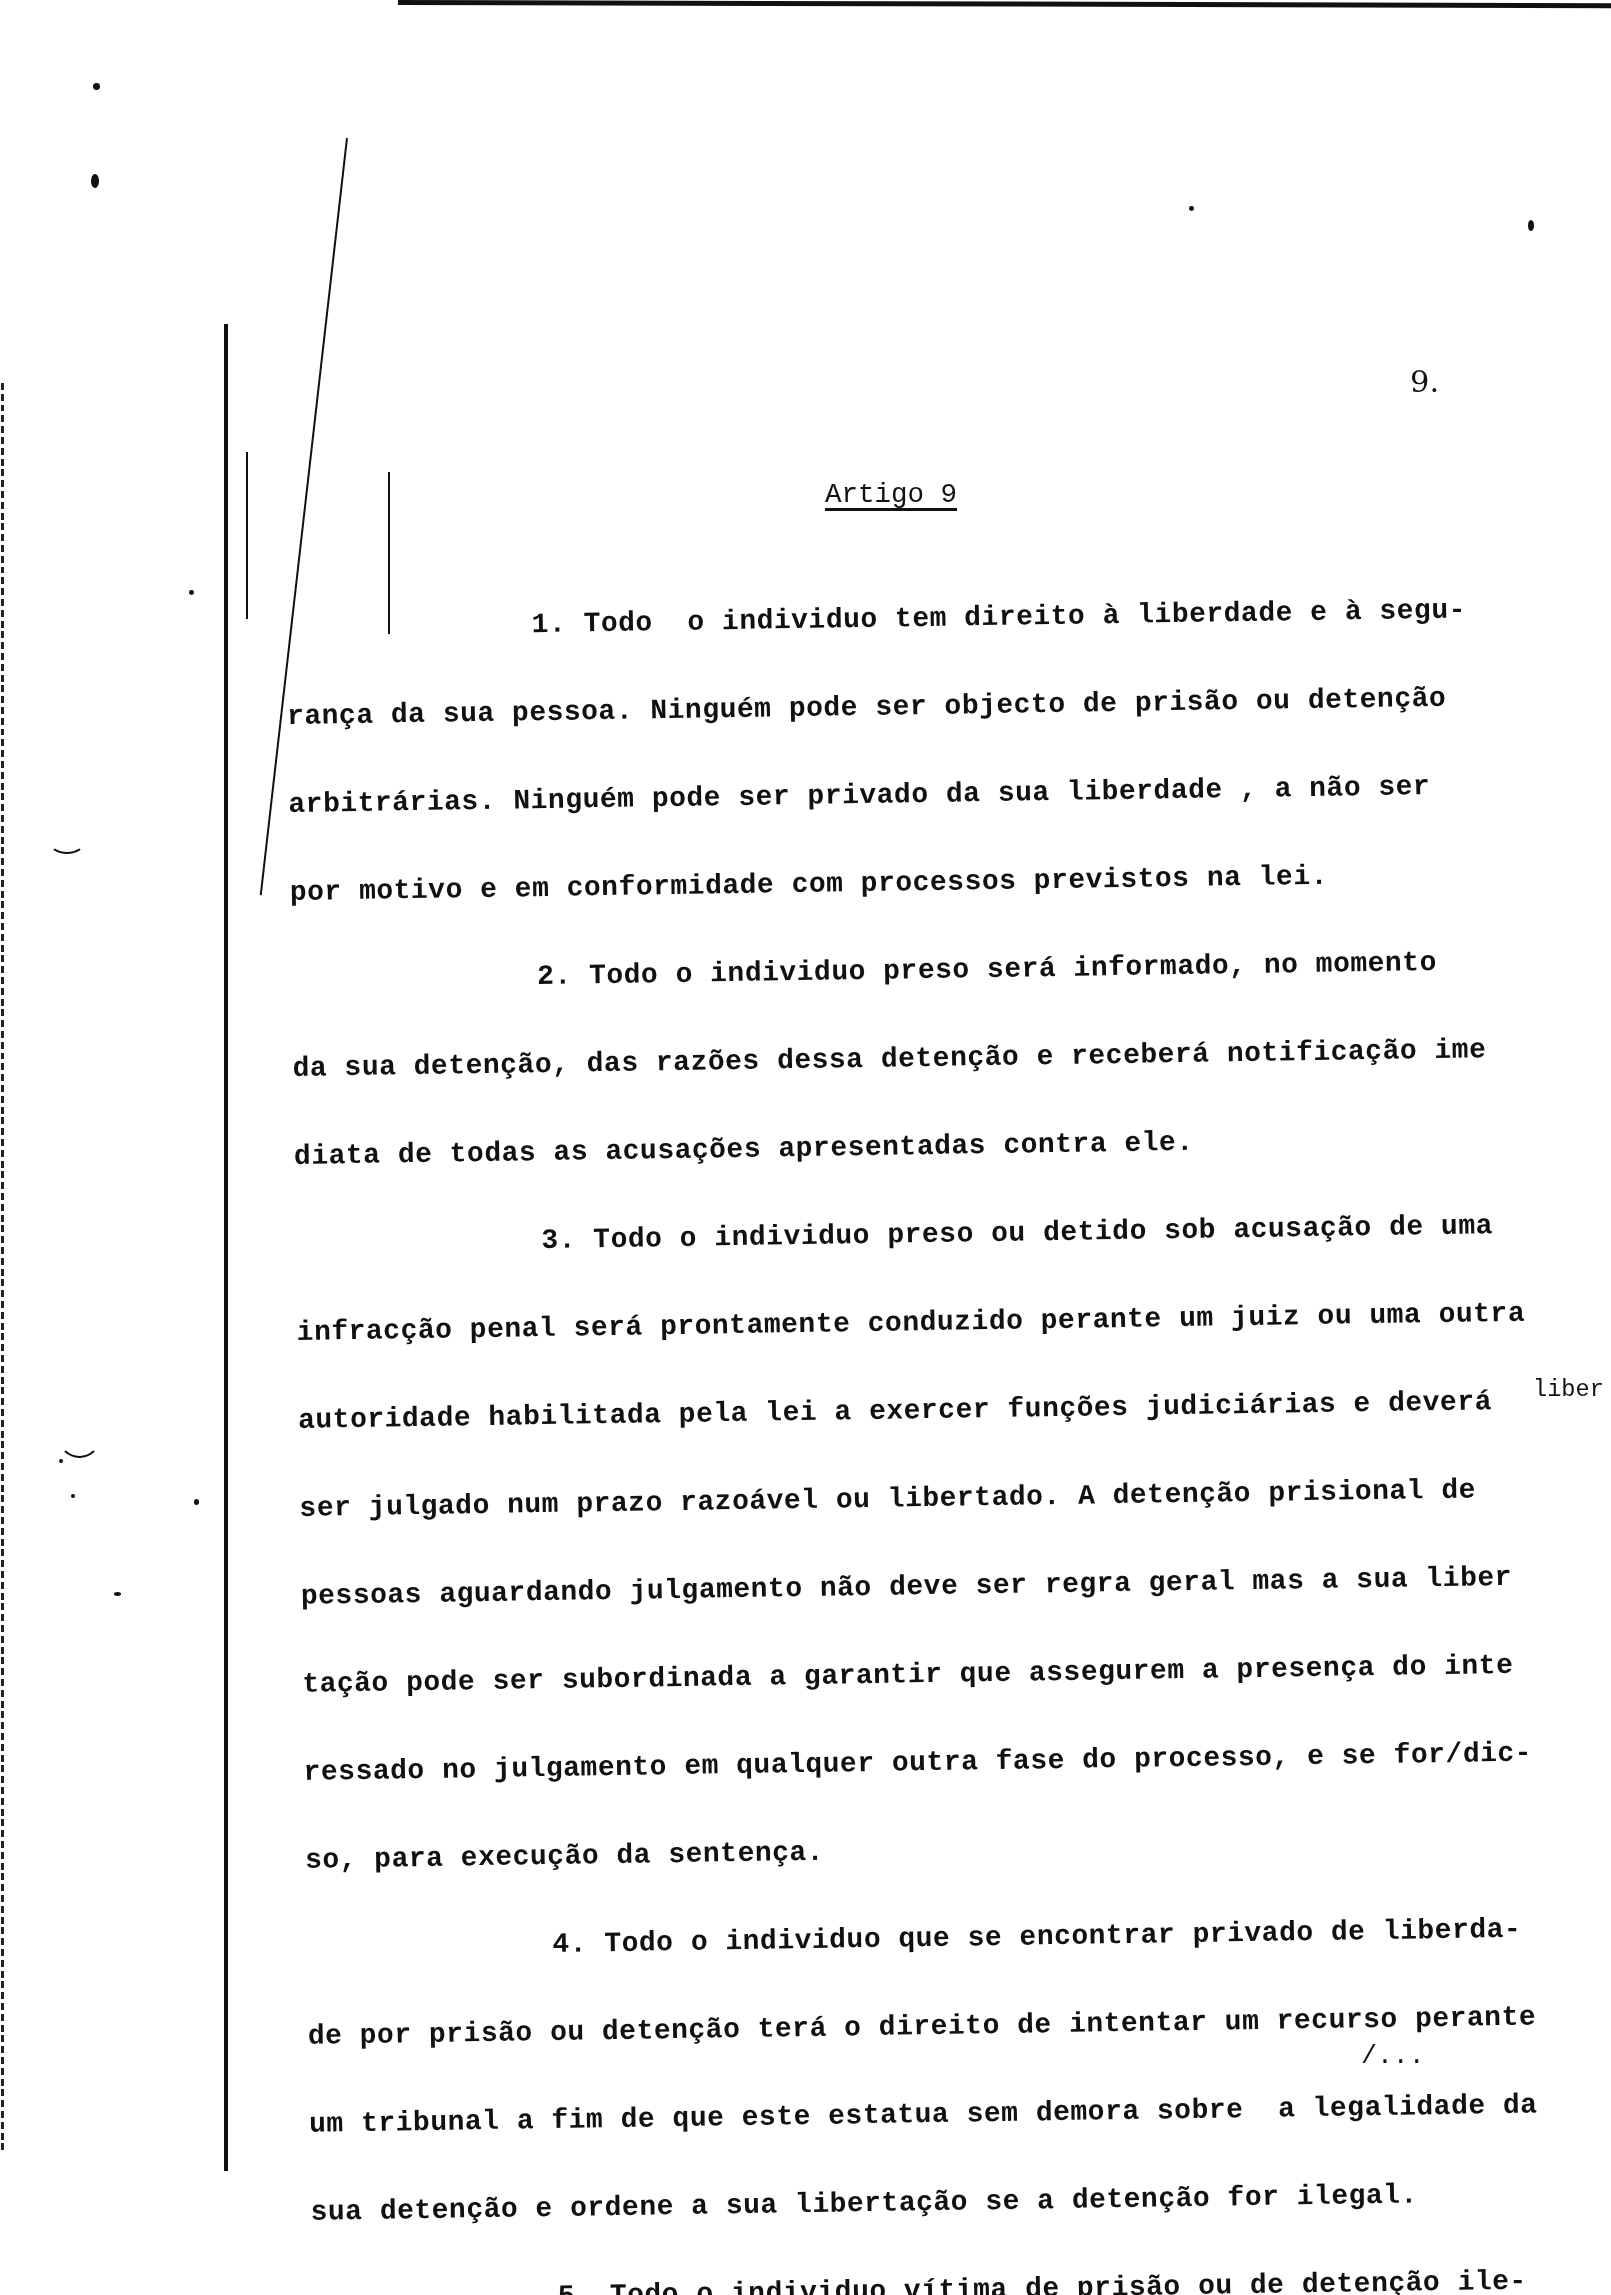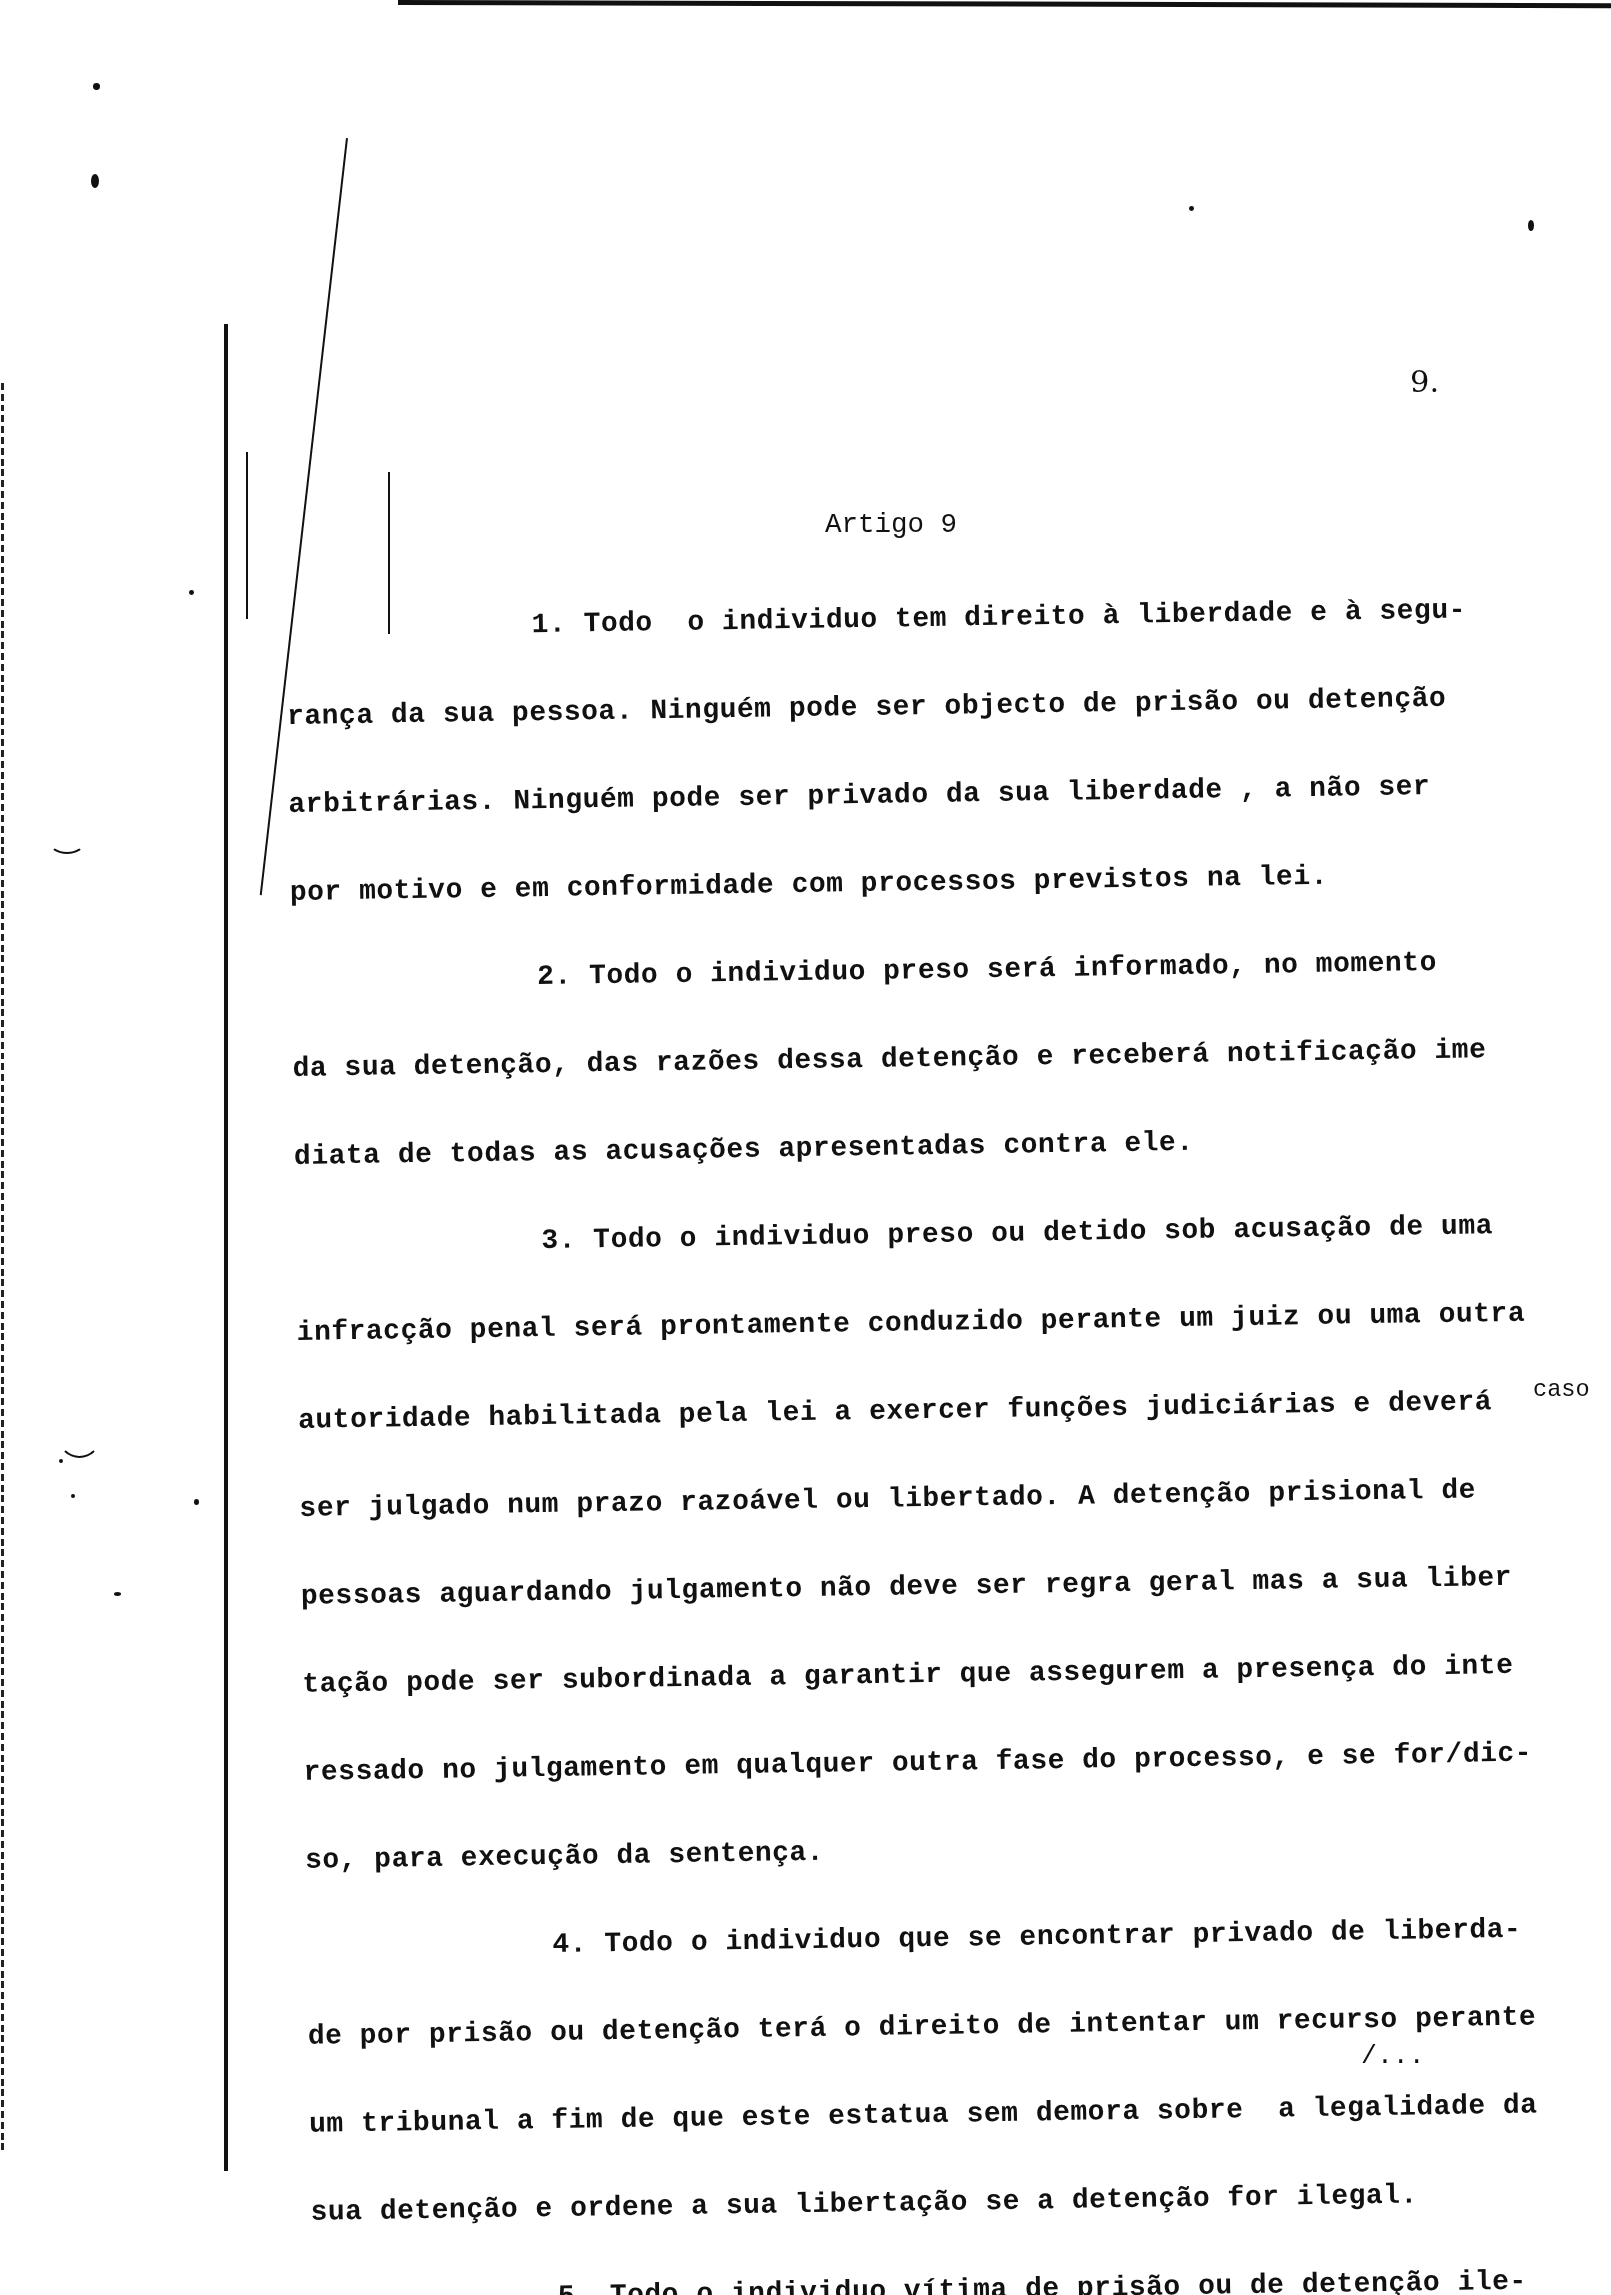"Artigo 9" .article-title { margin-top: 30px -> none; text-decoration: none -> underline }
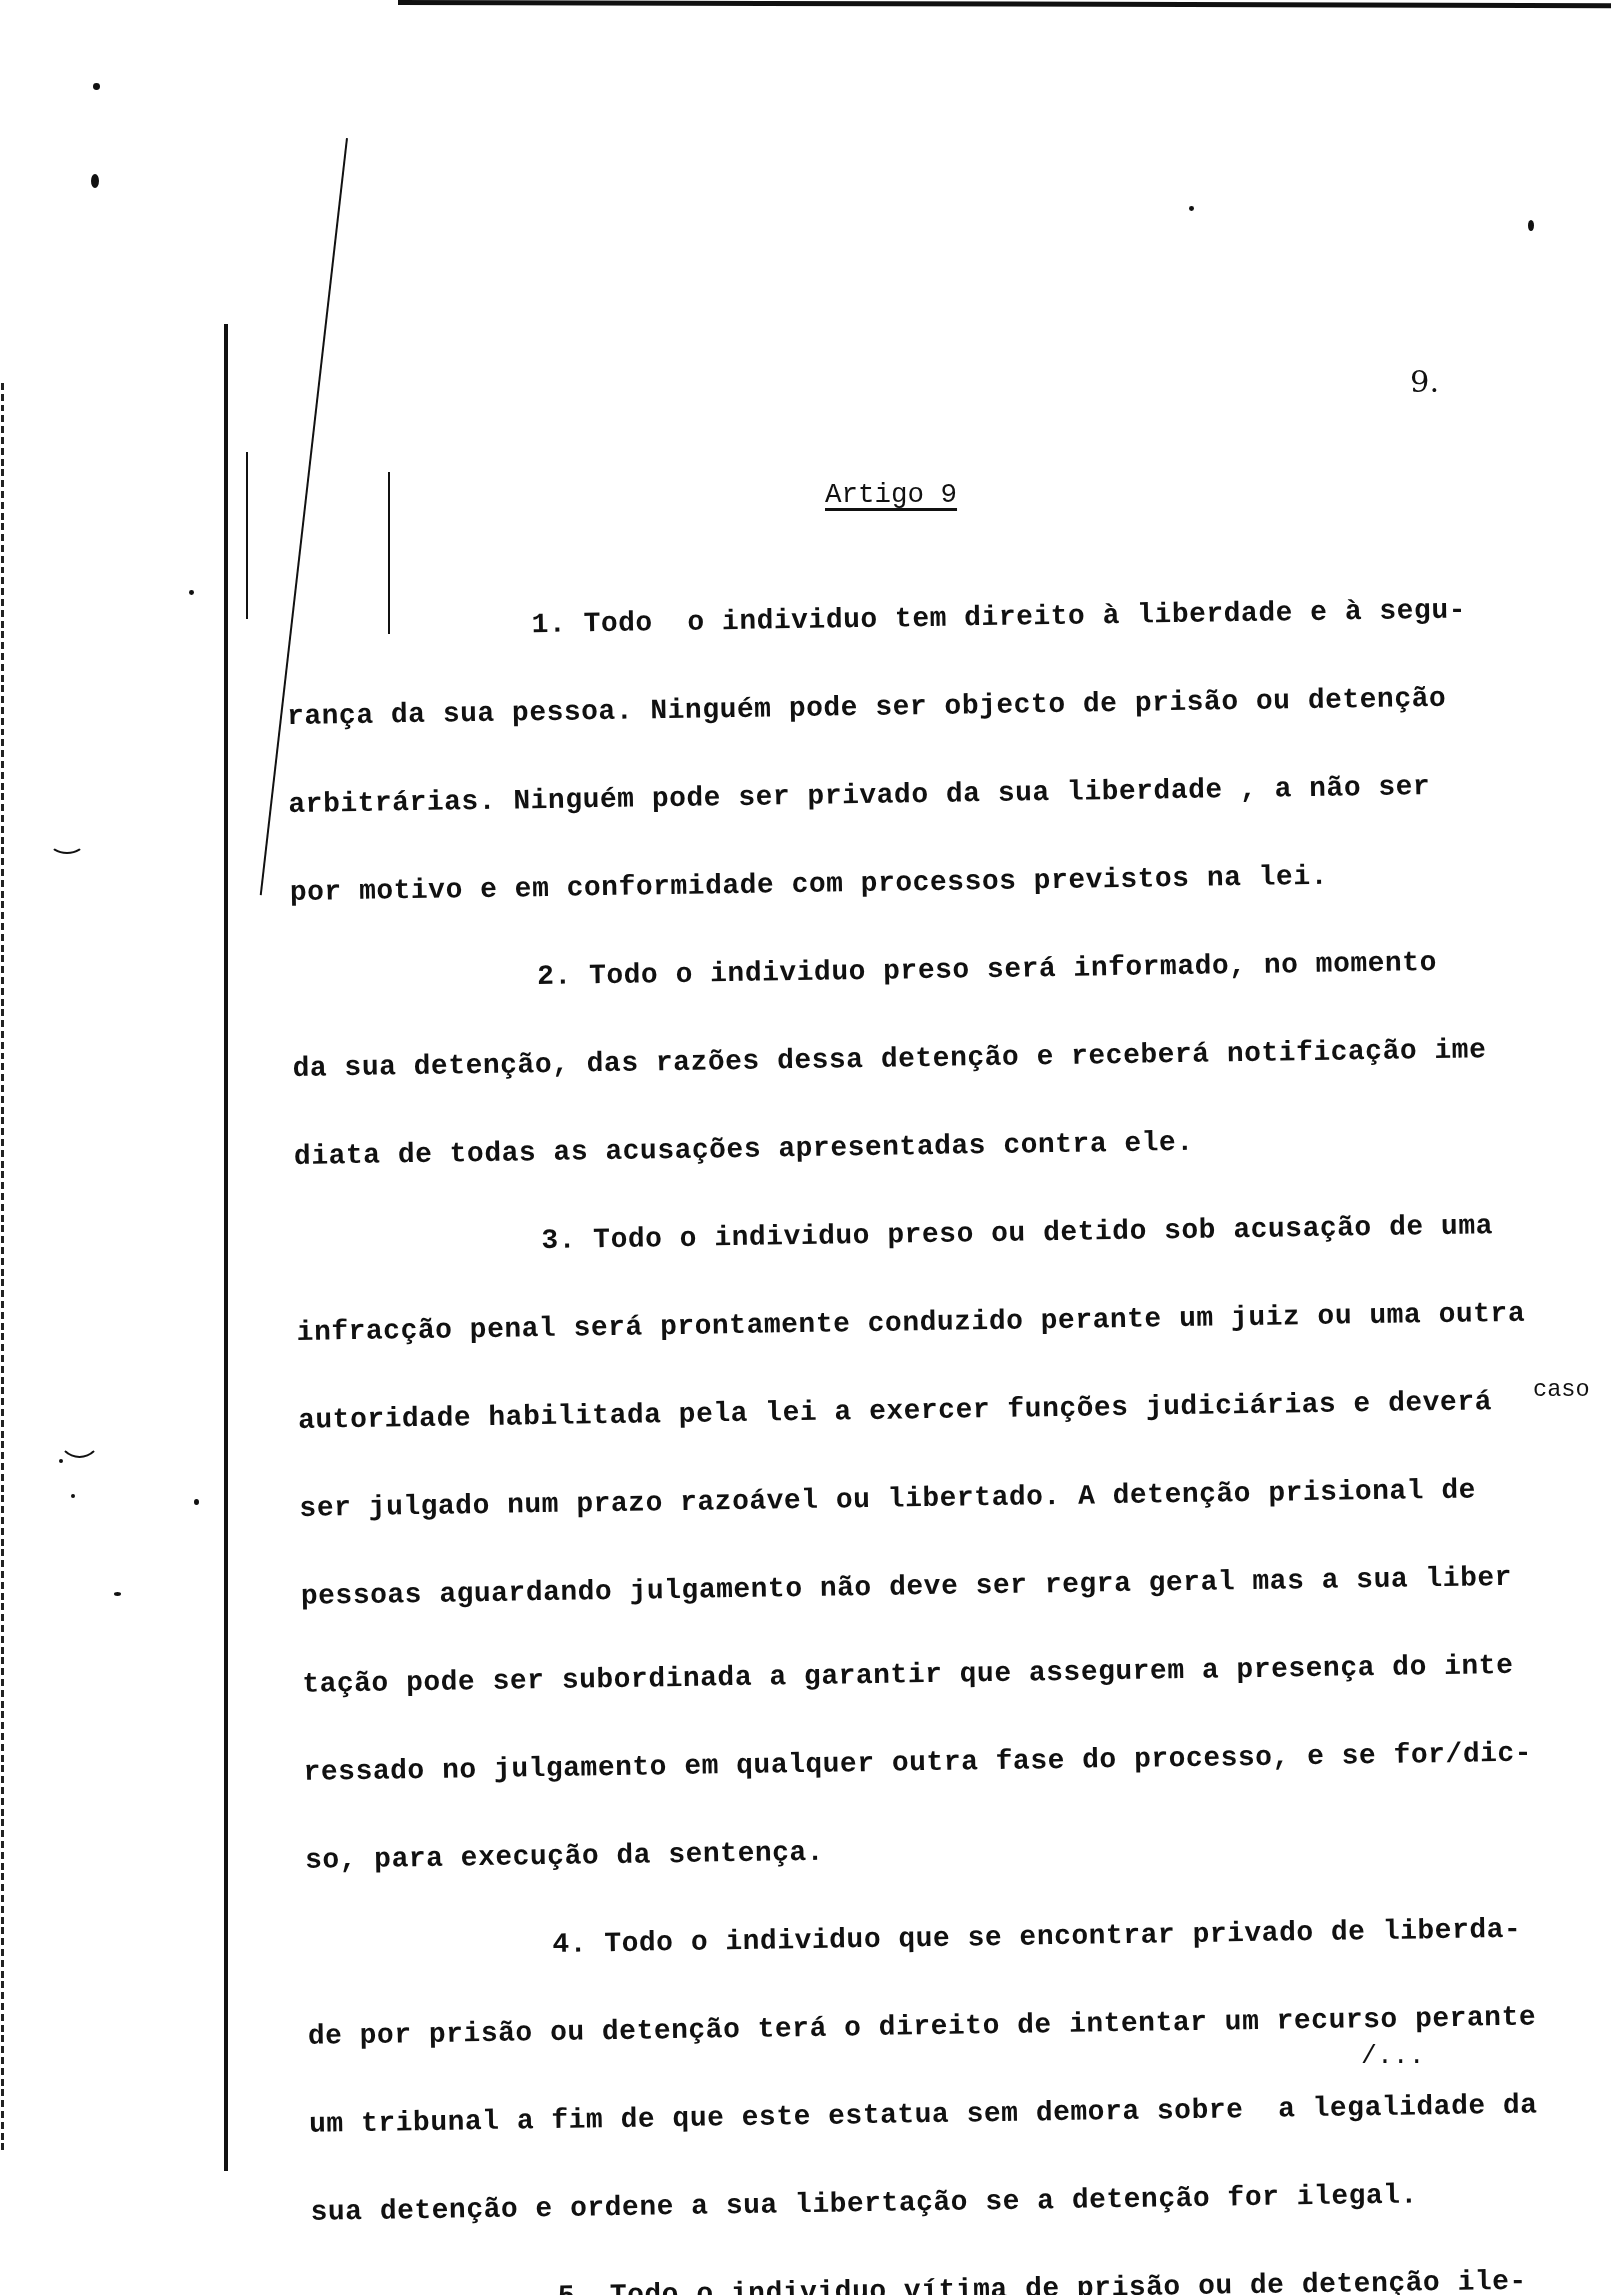"caso" div.interline-note { text: caso -> liber }
